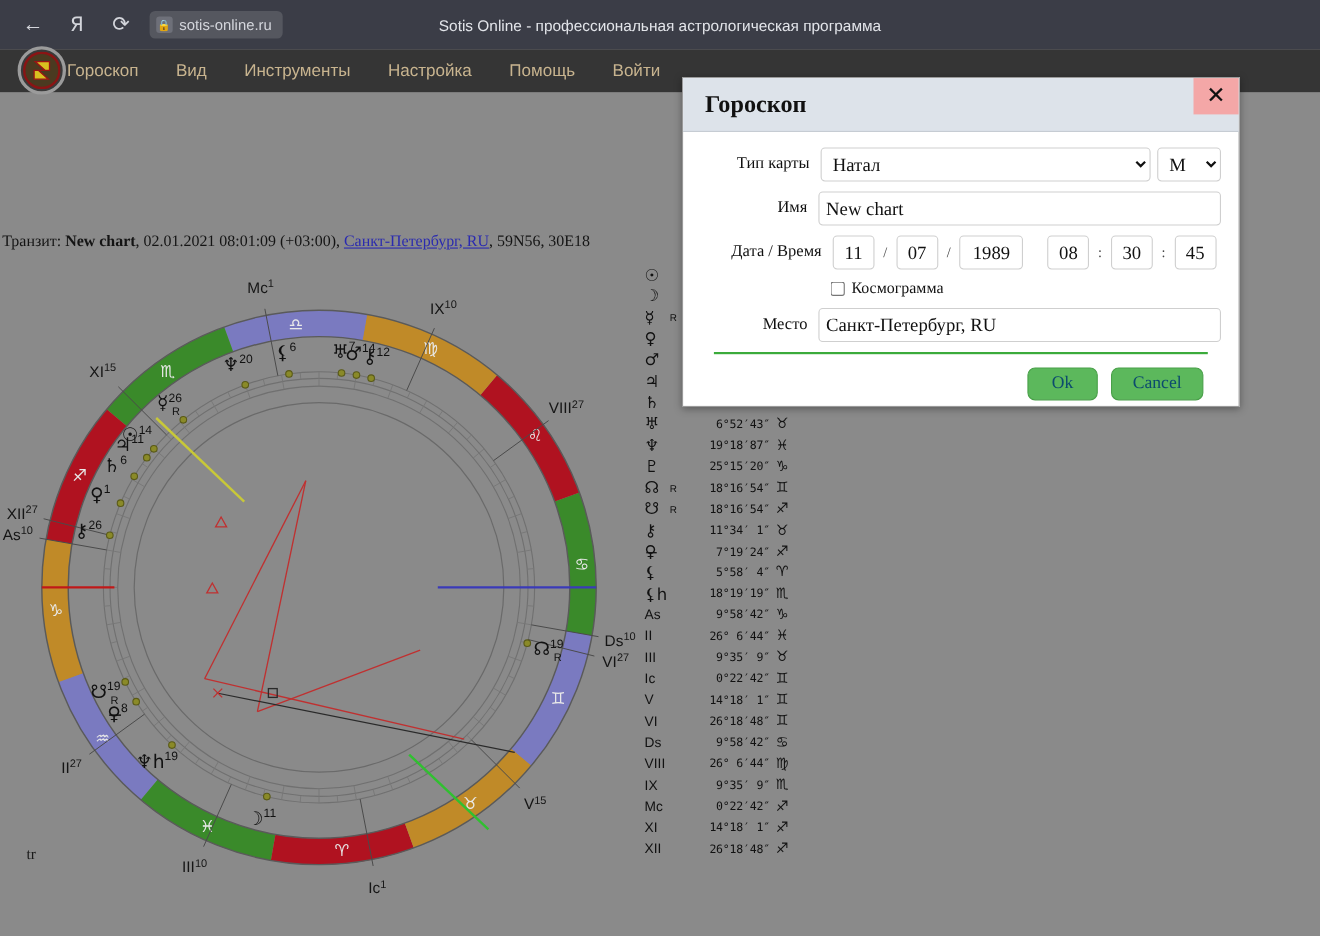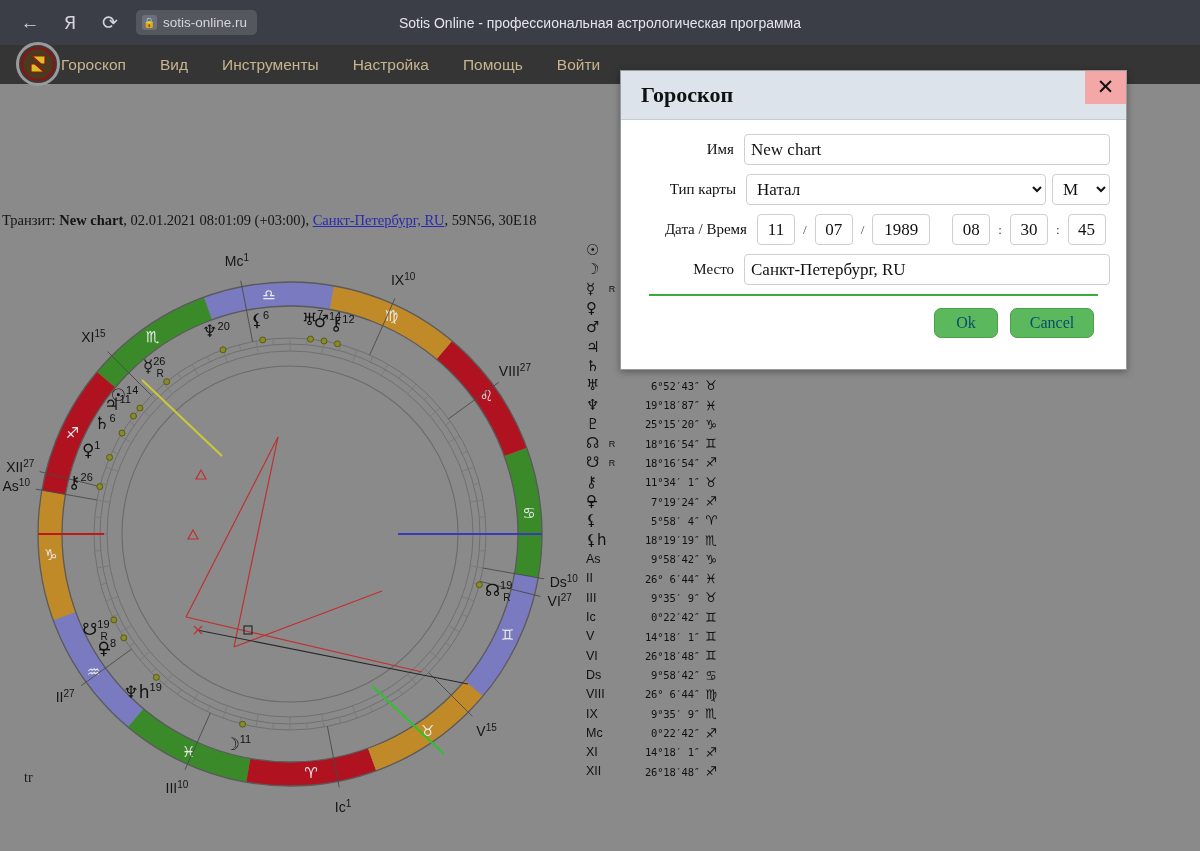"Имя" div.frow { order: before "Тип карты" -> after "Тип карты" }
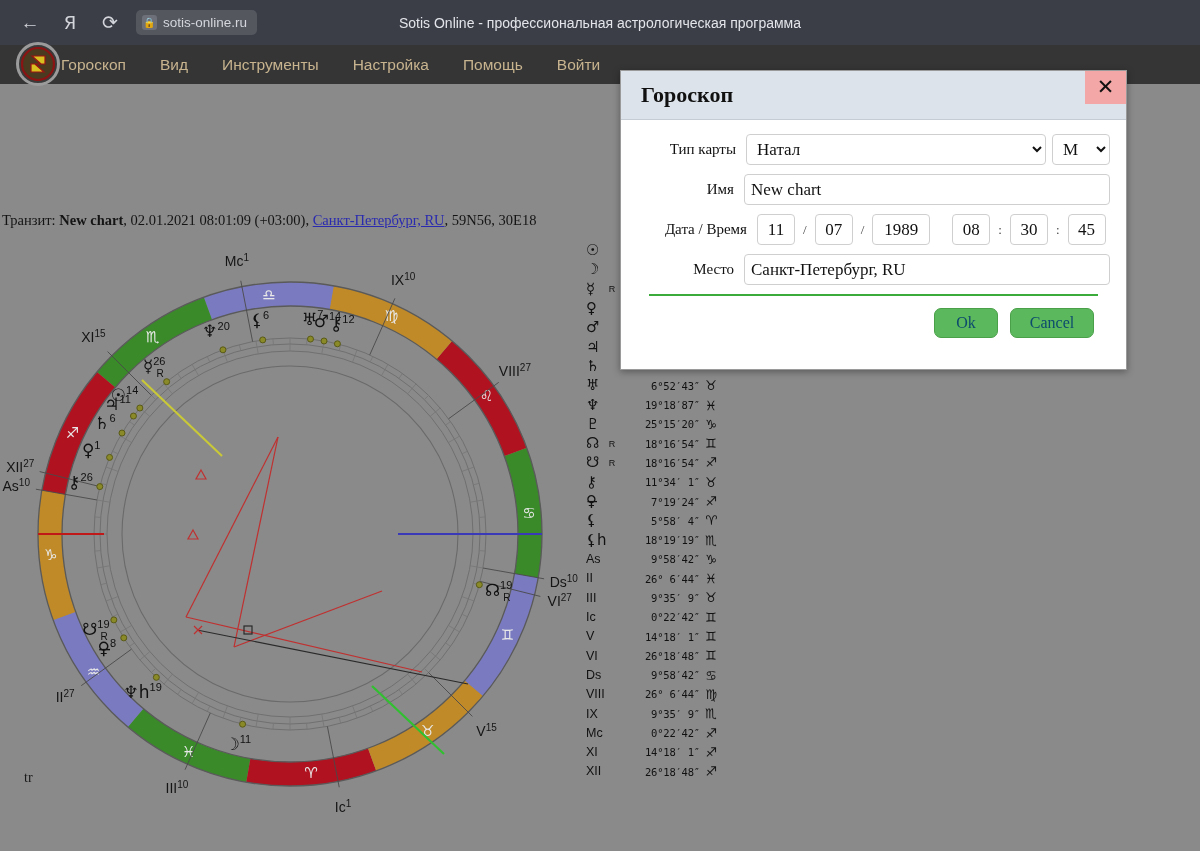"Космограмма" div.cosmo-row { html: none -> <div> <input> <label>Космограмма</label> </div> }
